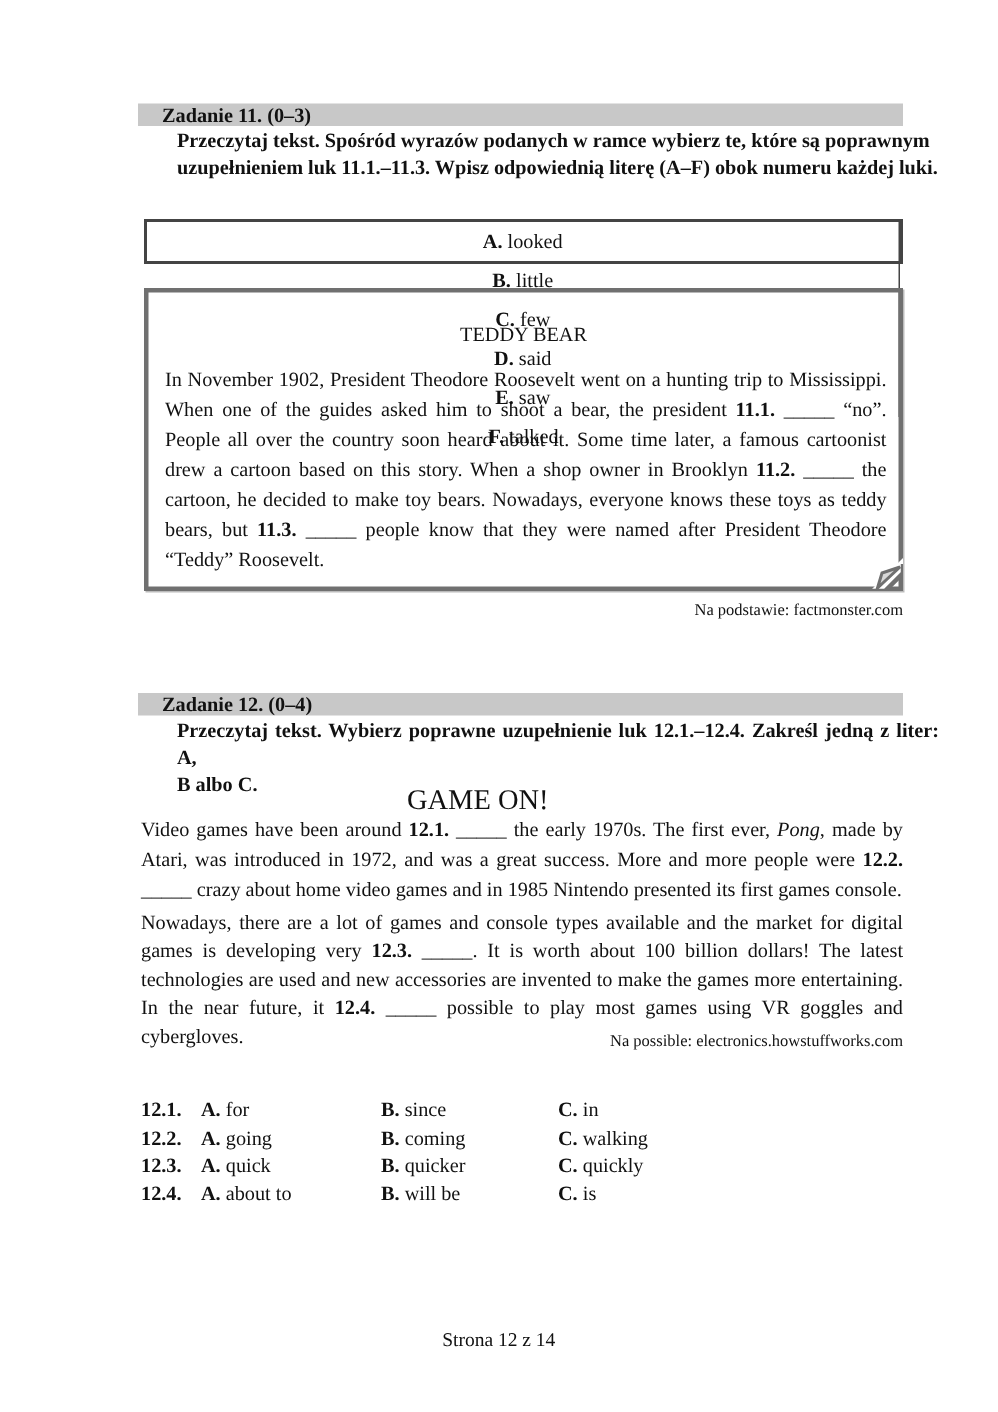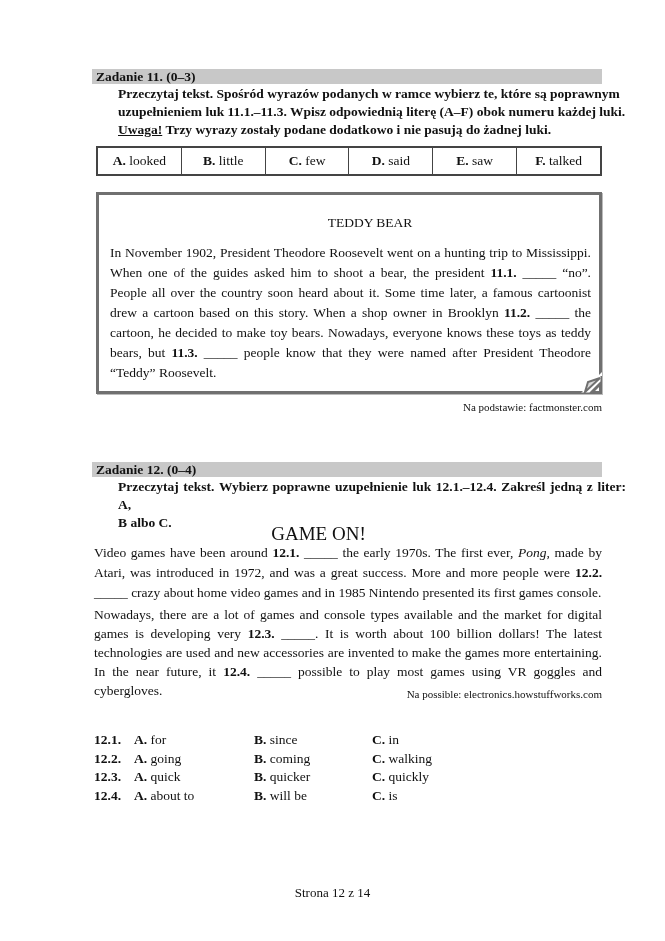"Zadanie 11. (0–3)" .task-head { padding-left: 4px -> 16px }
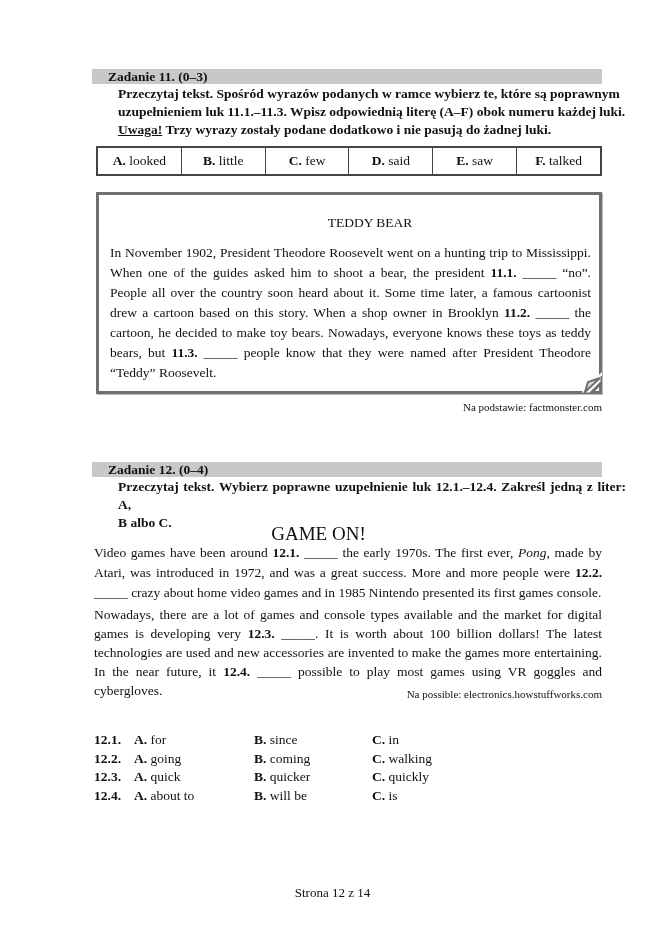"Uwaga! Trzy wyrazy zostały podane" div { html: <div><u>Uwaga!</u><span> Trzy wyrazy zostały podane dodatkowo i nie pasują do żadnej luki.</span></div> -> none }
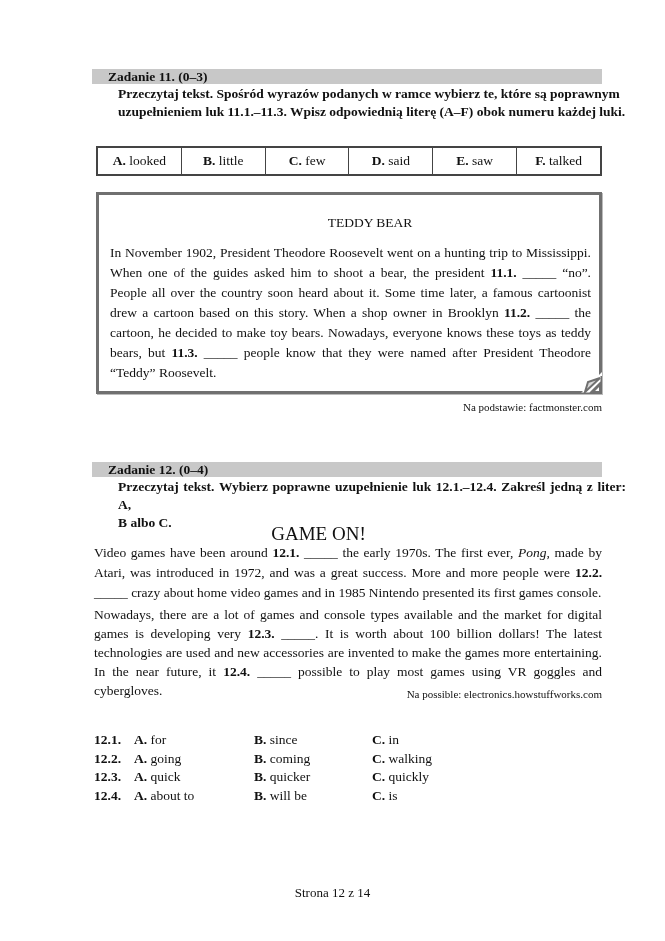"A. looked" .words { flex-direction: none -> column }
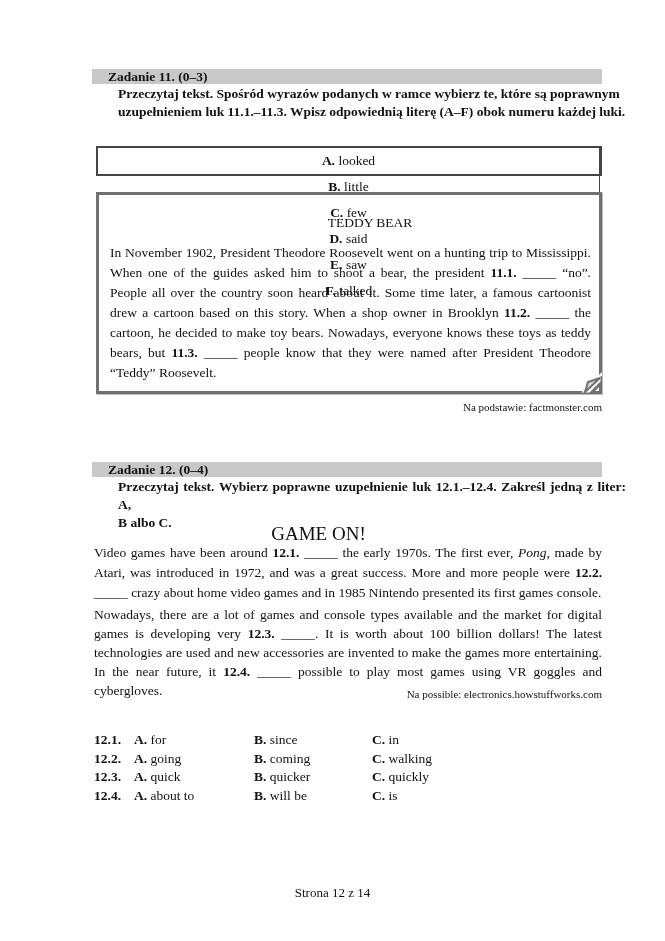"TEDDY BEAR" div.abs { padding-left: 21px -> none }
